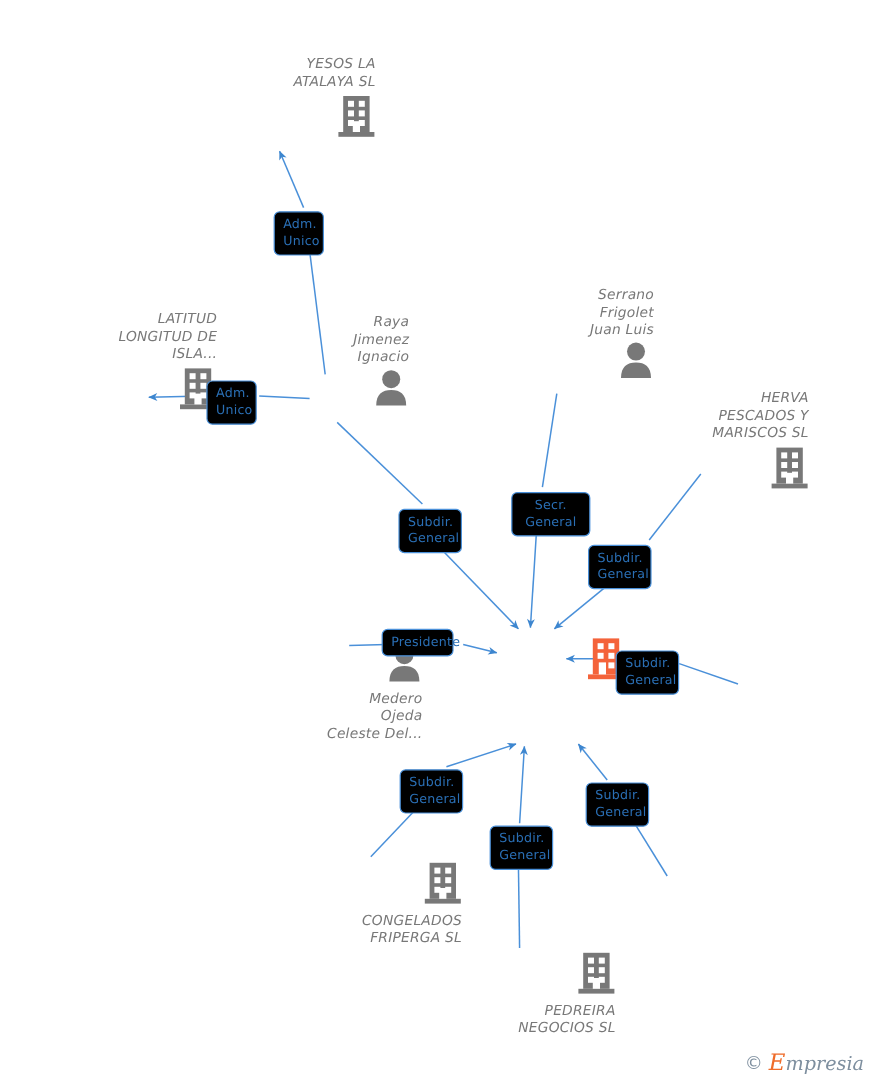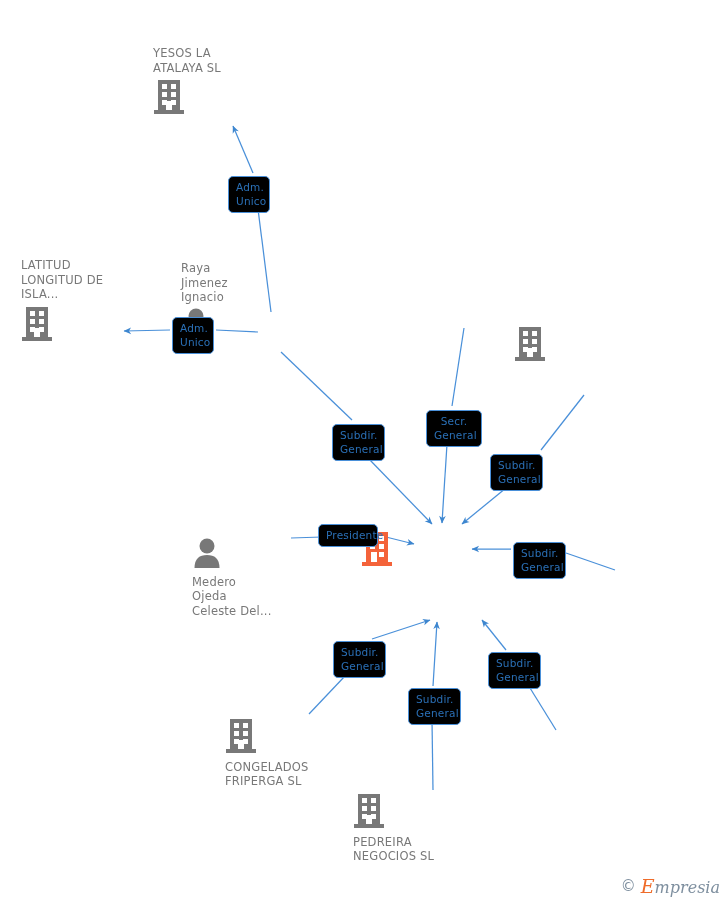"YESOS LA" .node { font-style: none -> italic; text-align: left -> right }
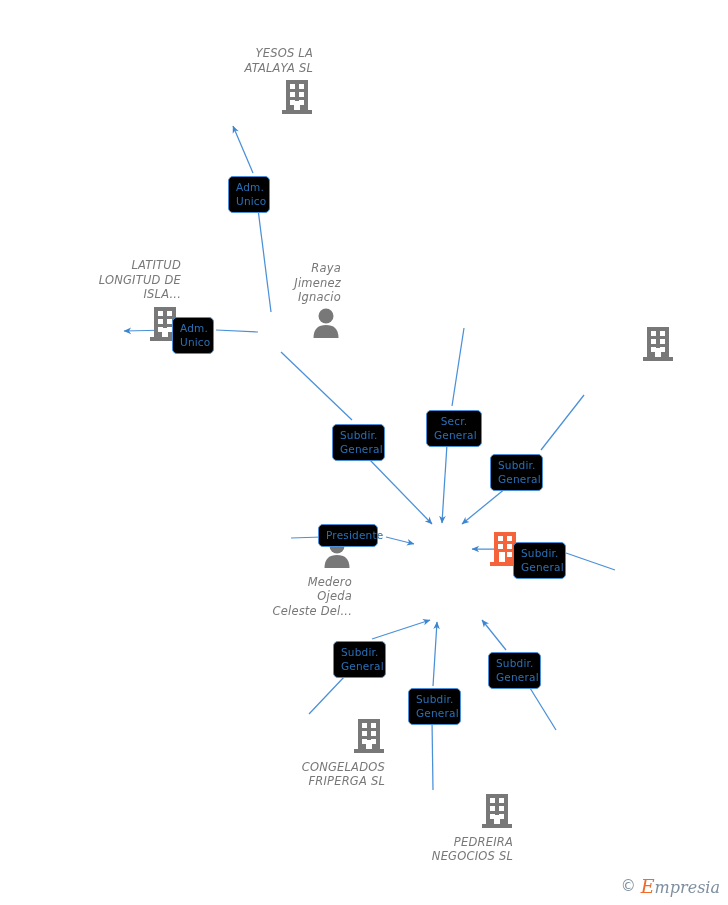"Serrano" div.node { html: none -> <div> <span>Serrano Frigolet Juan Luis</span> <span> <svg> <circle></circle> <path></path> </svg> </span> </div> }
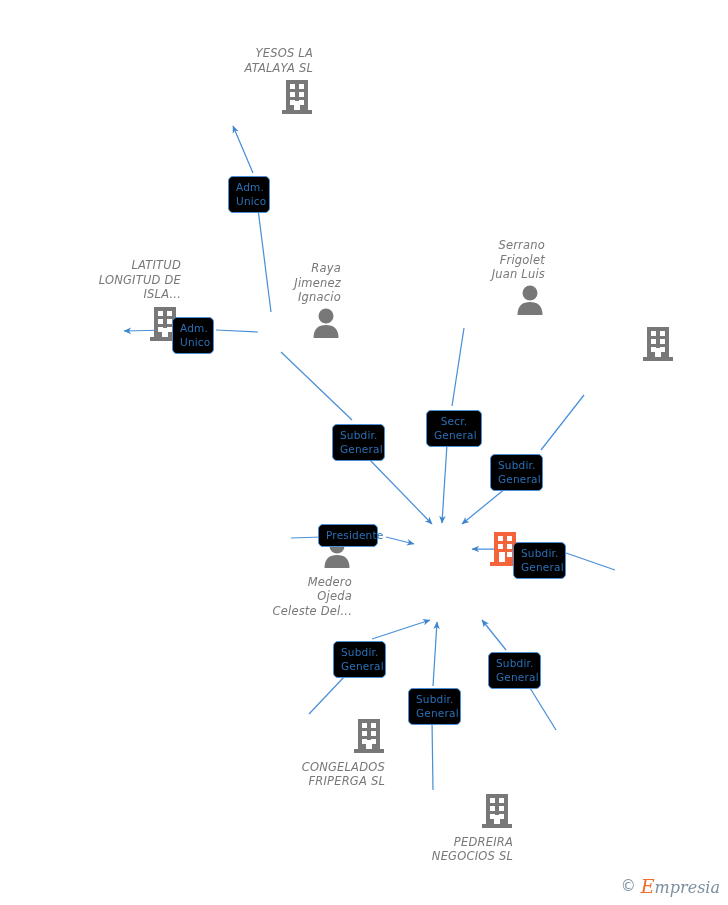"HERVA" span.cap { html: none -> <span>HERVA PESCADOS Y MARISCOS SL</span> }
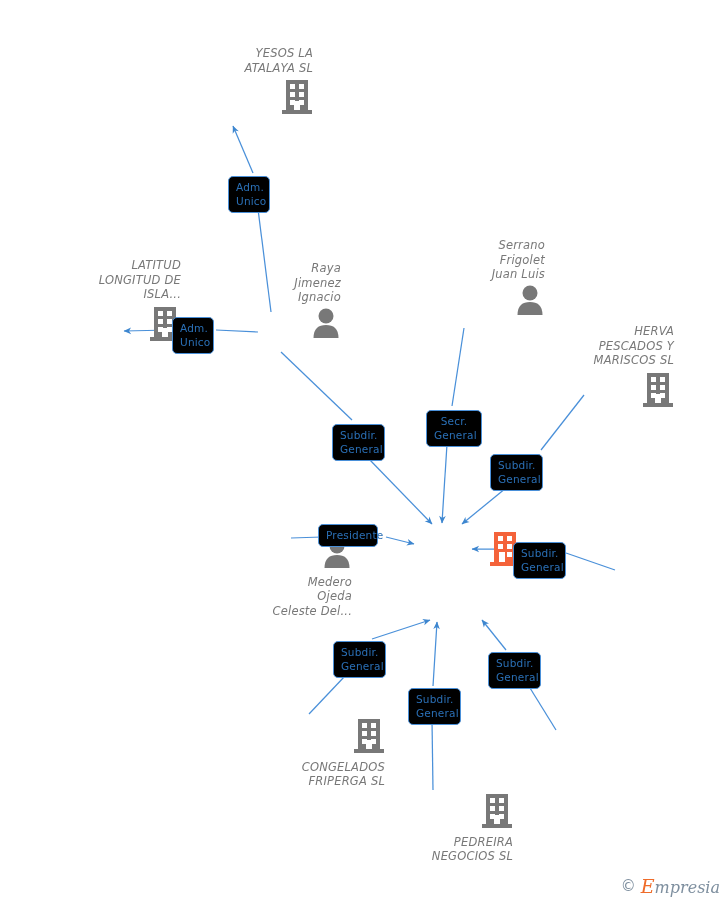"Secr." div.badge { width: 56px -> 66px }
